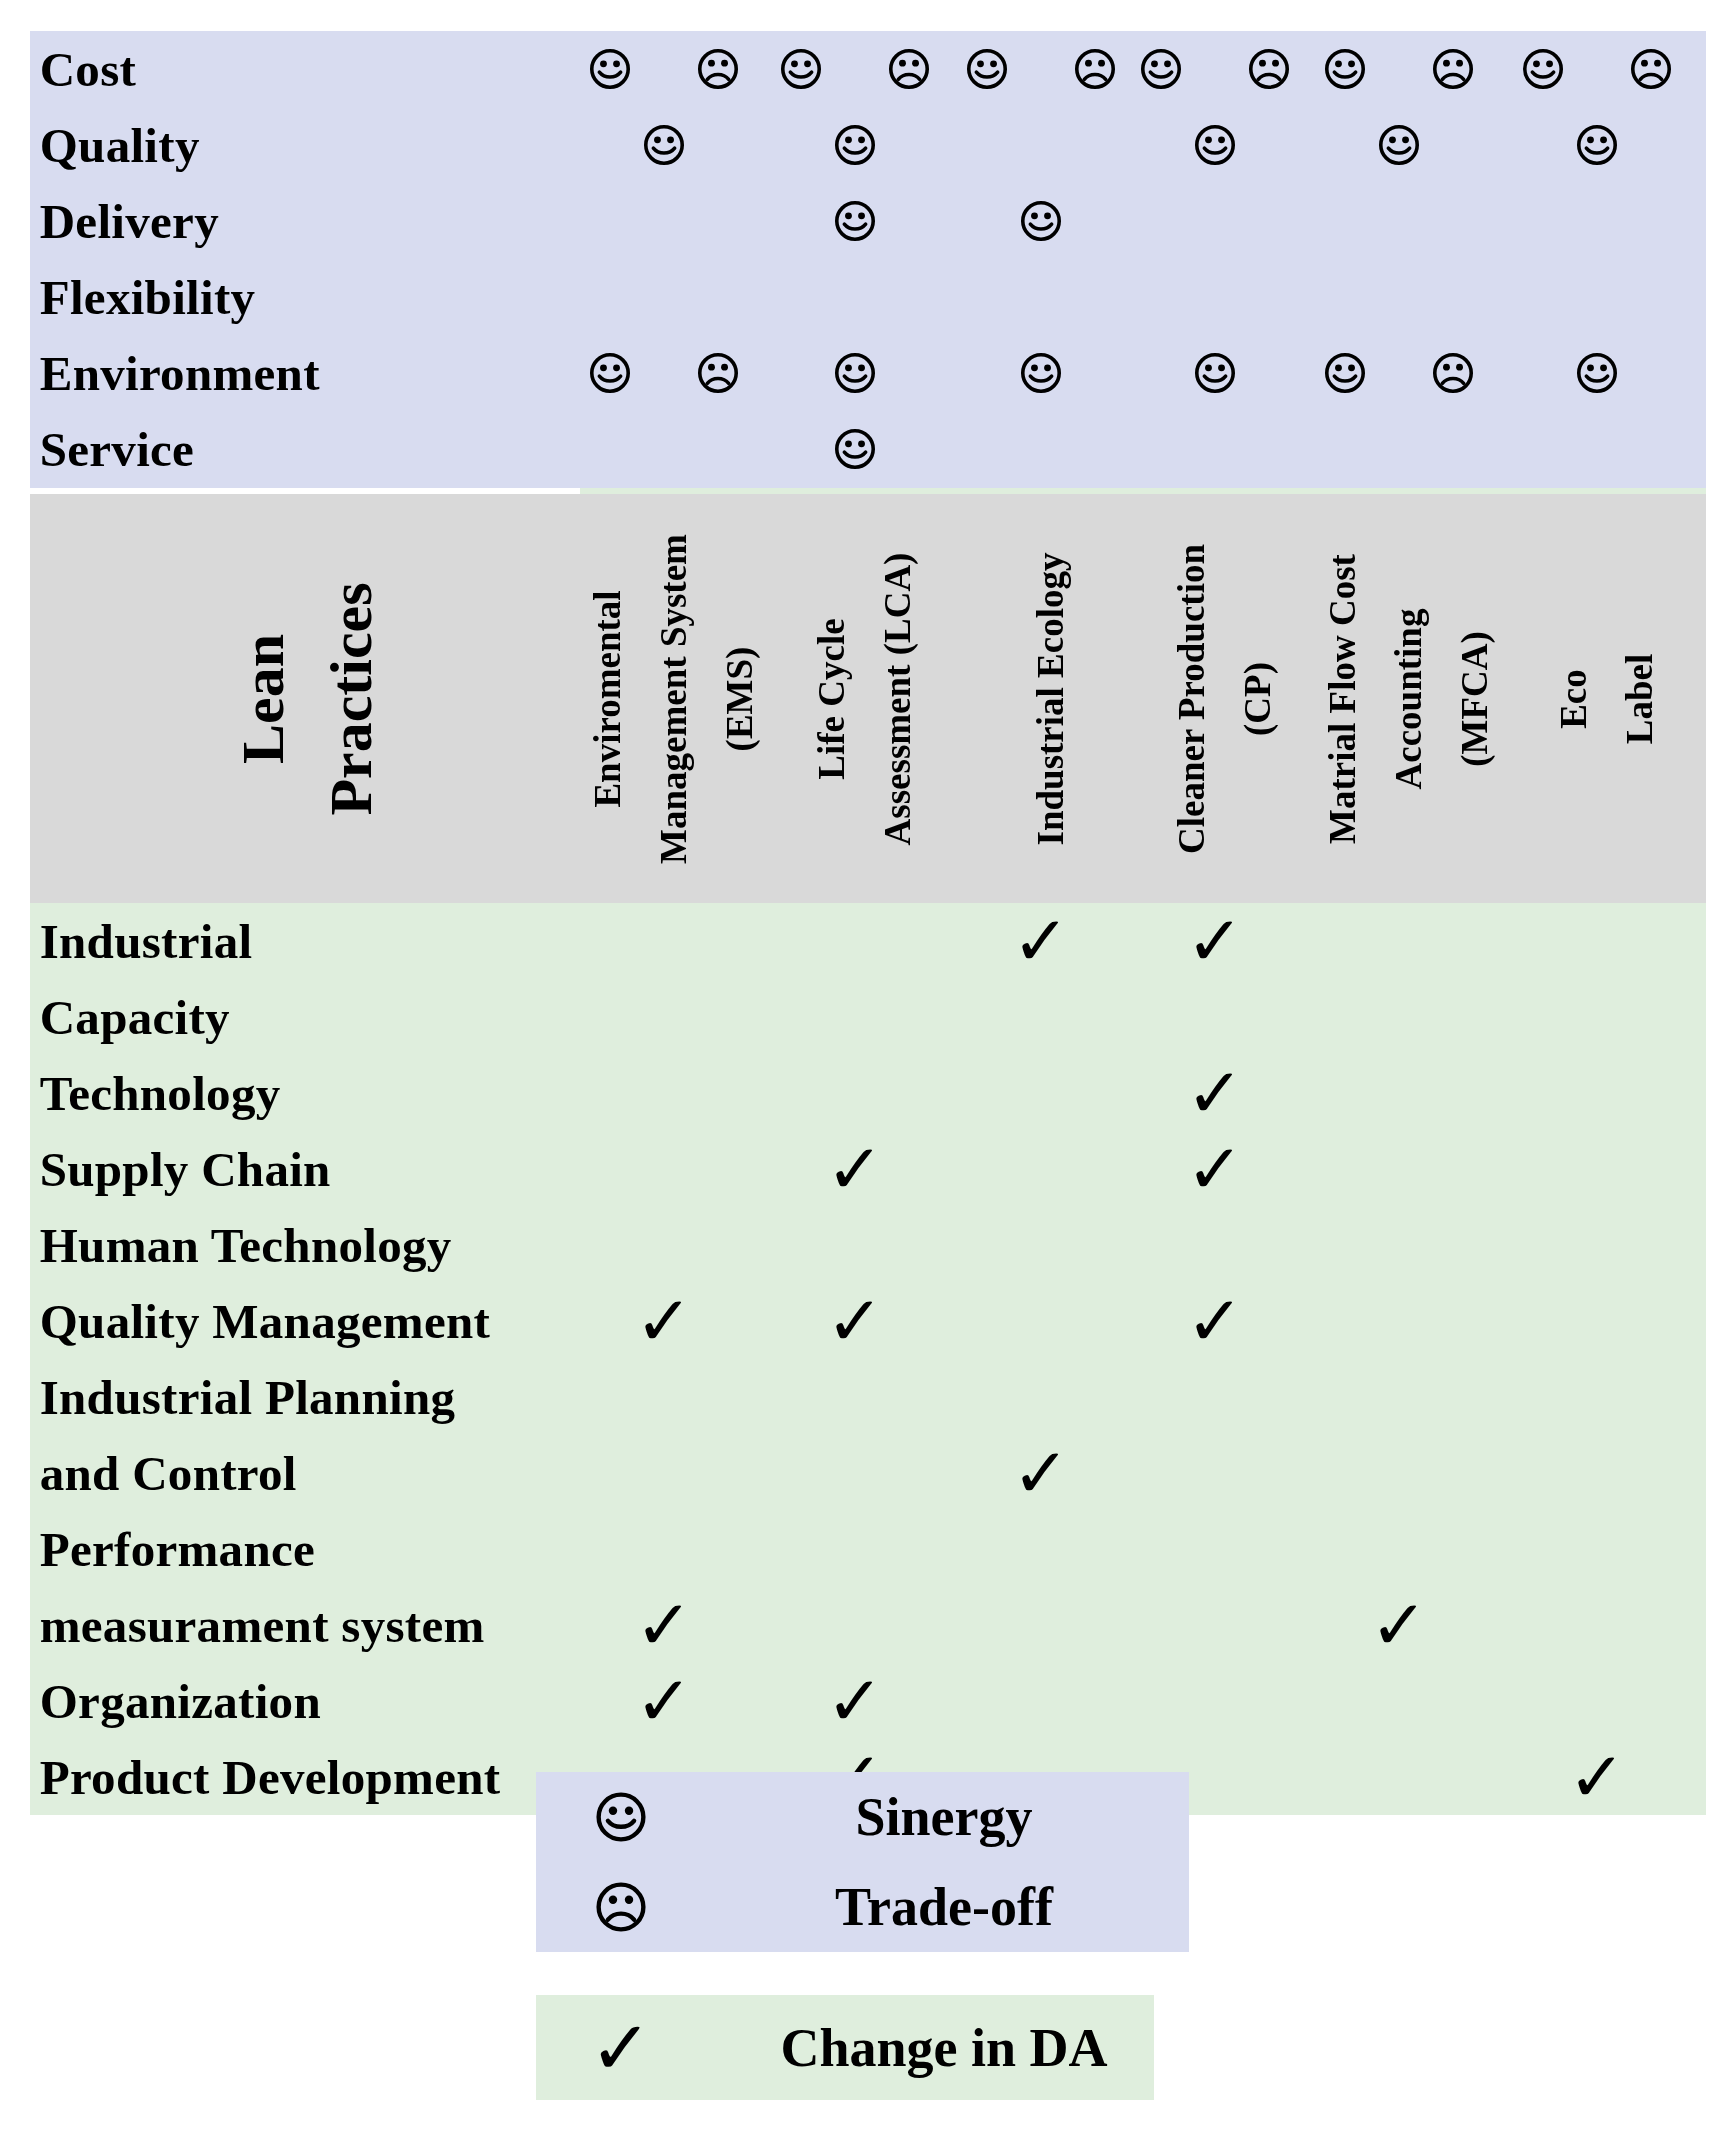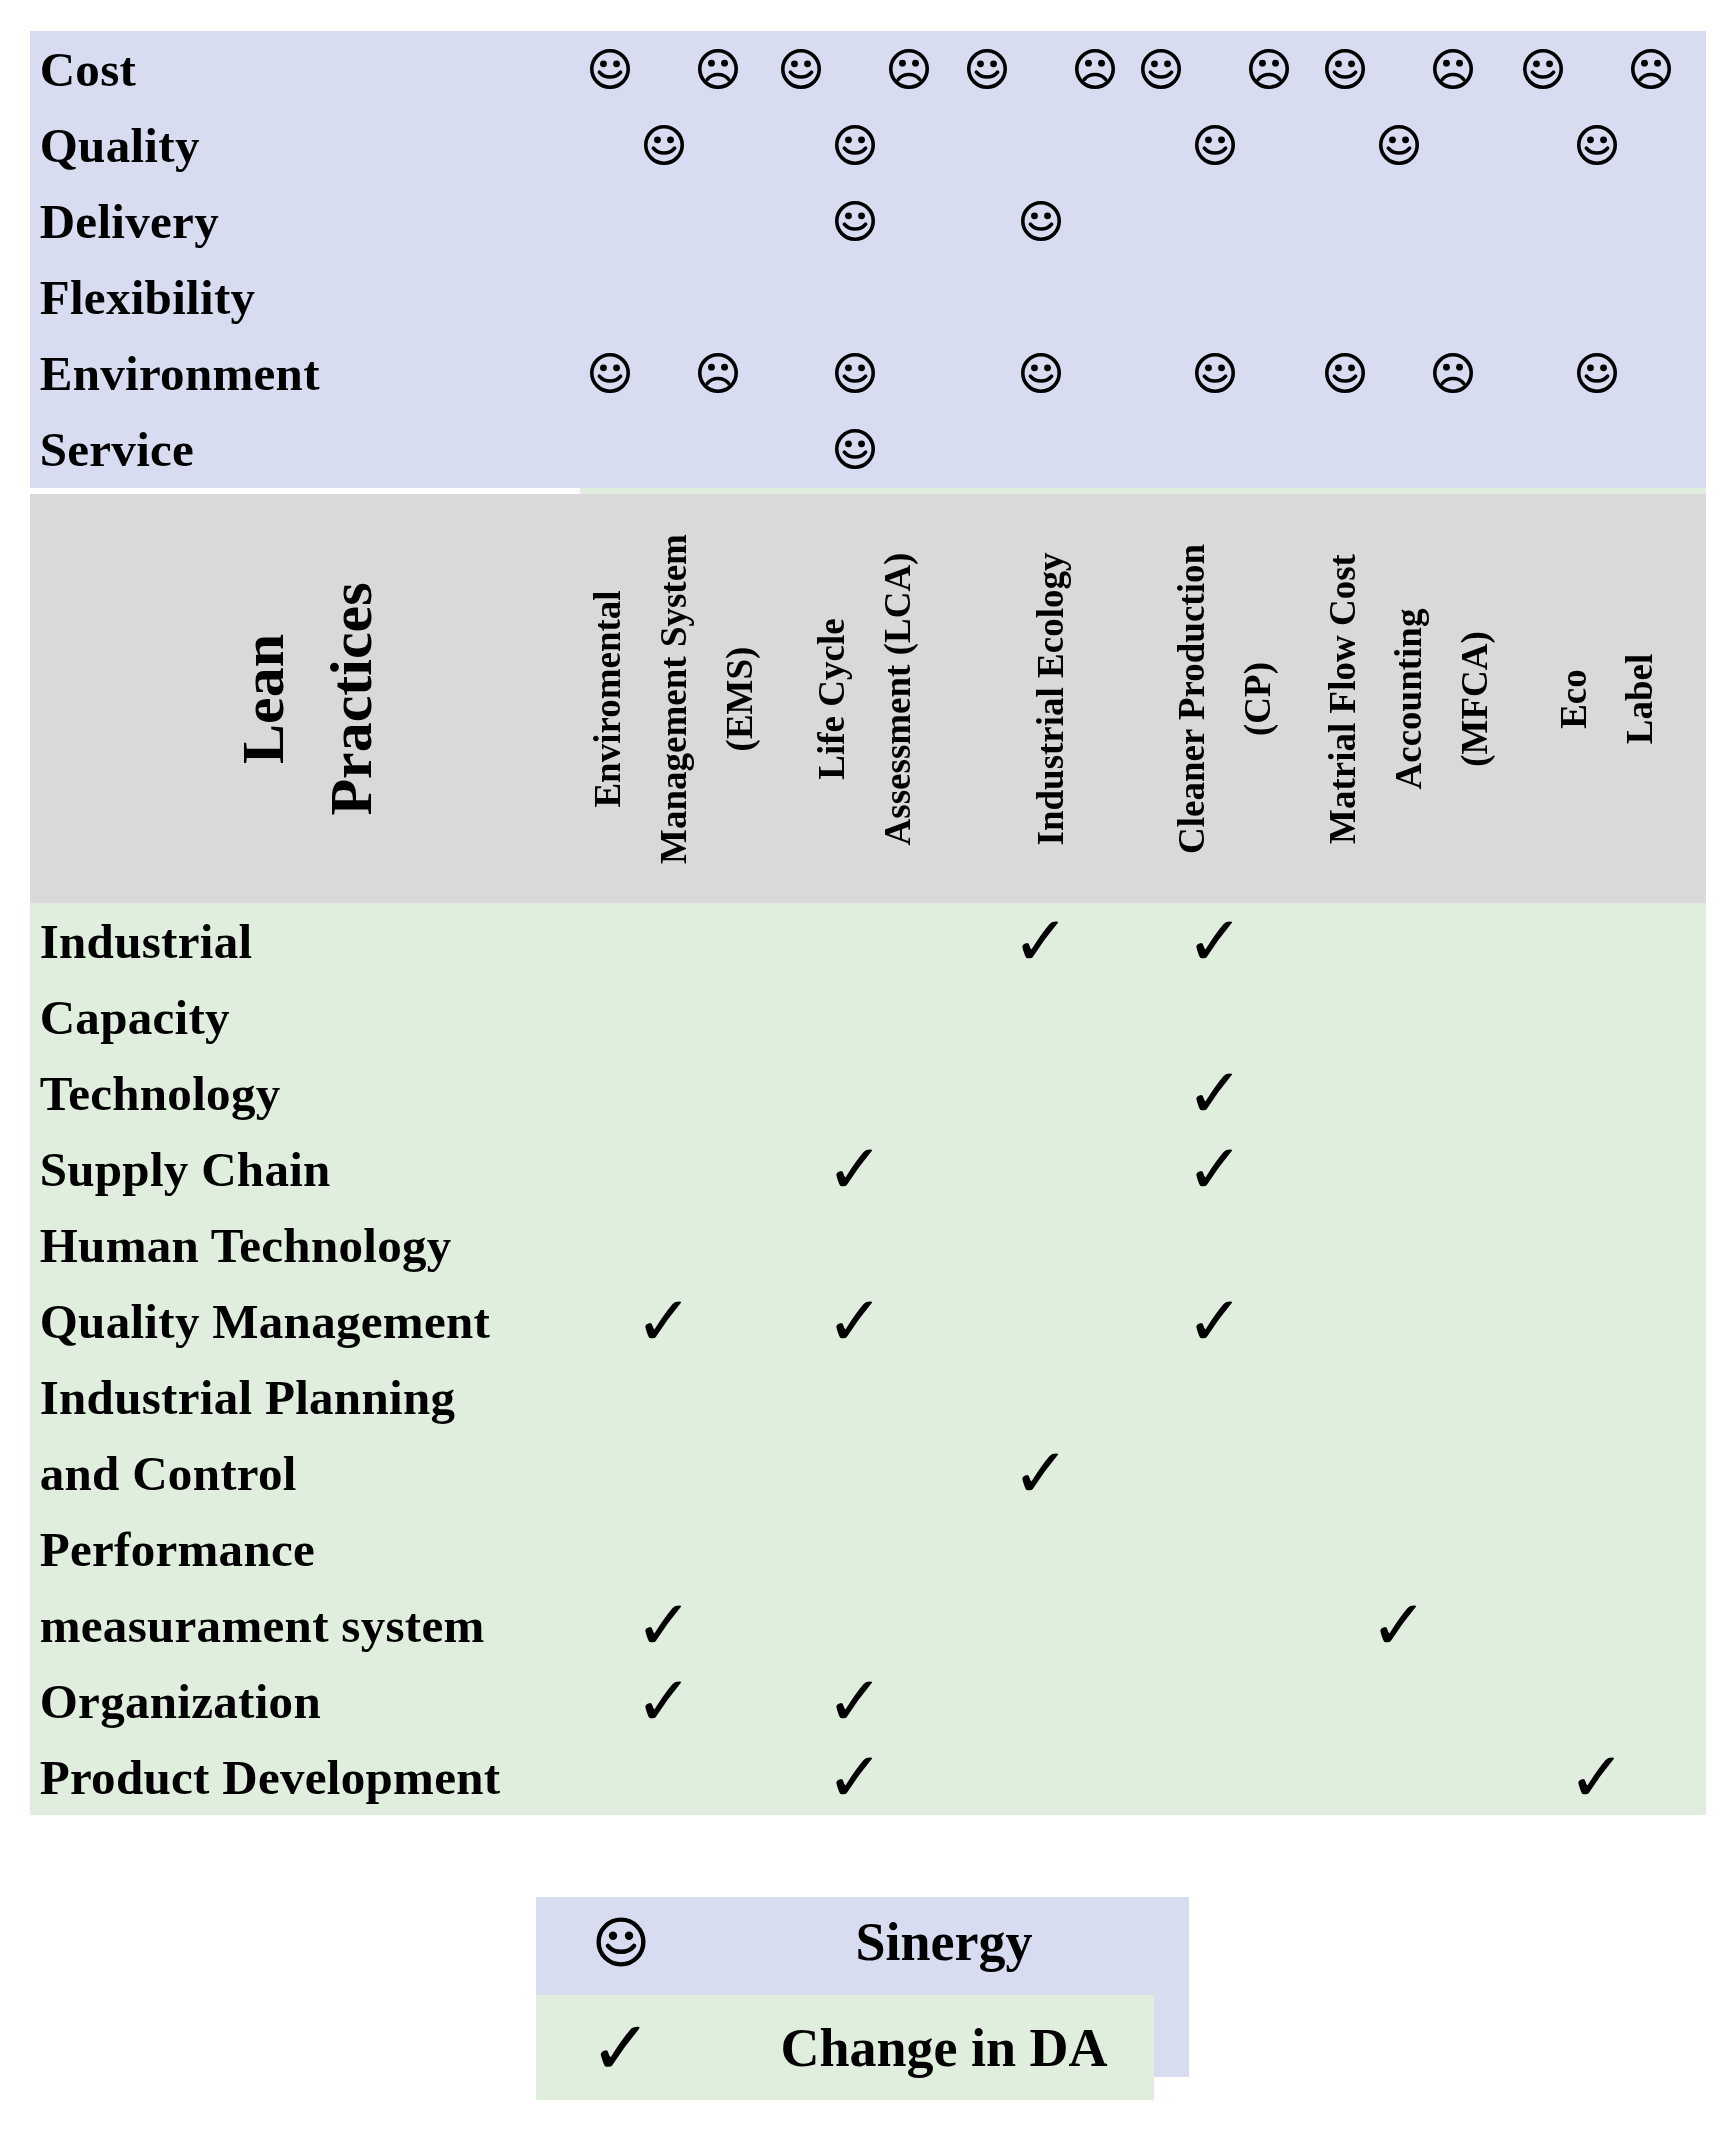"Sinergy" #legend-blue { top: 1897px -> 1772px }
